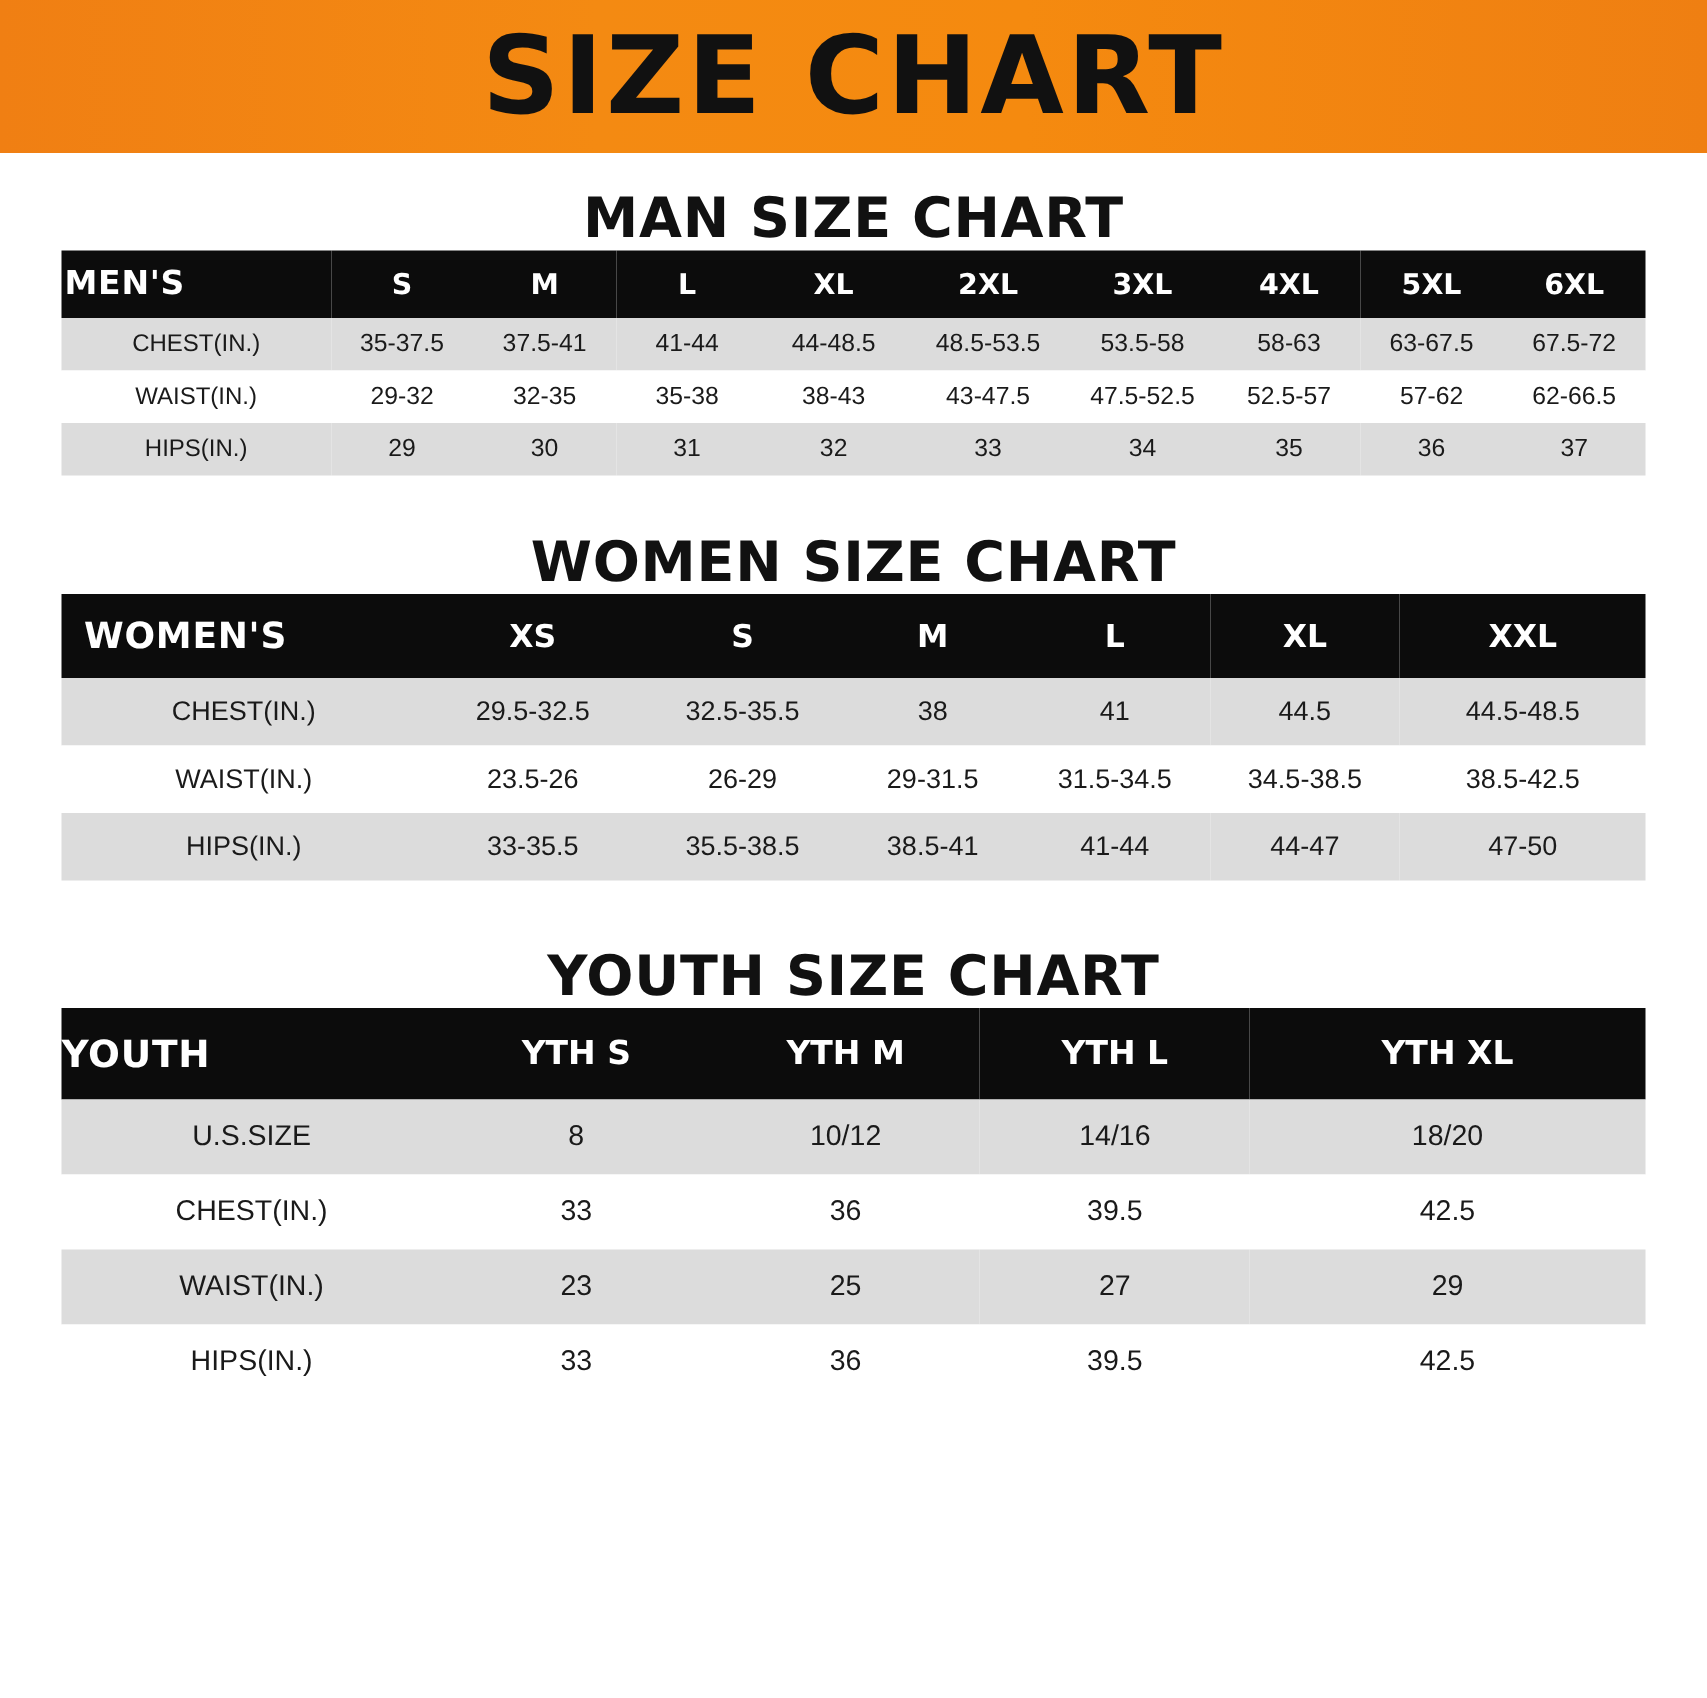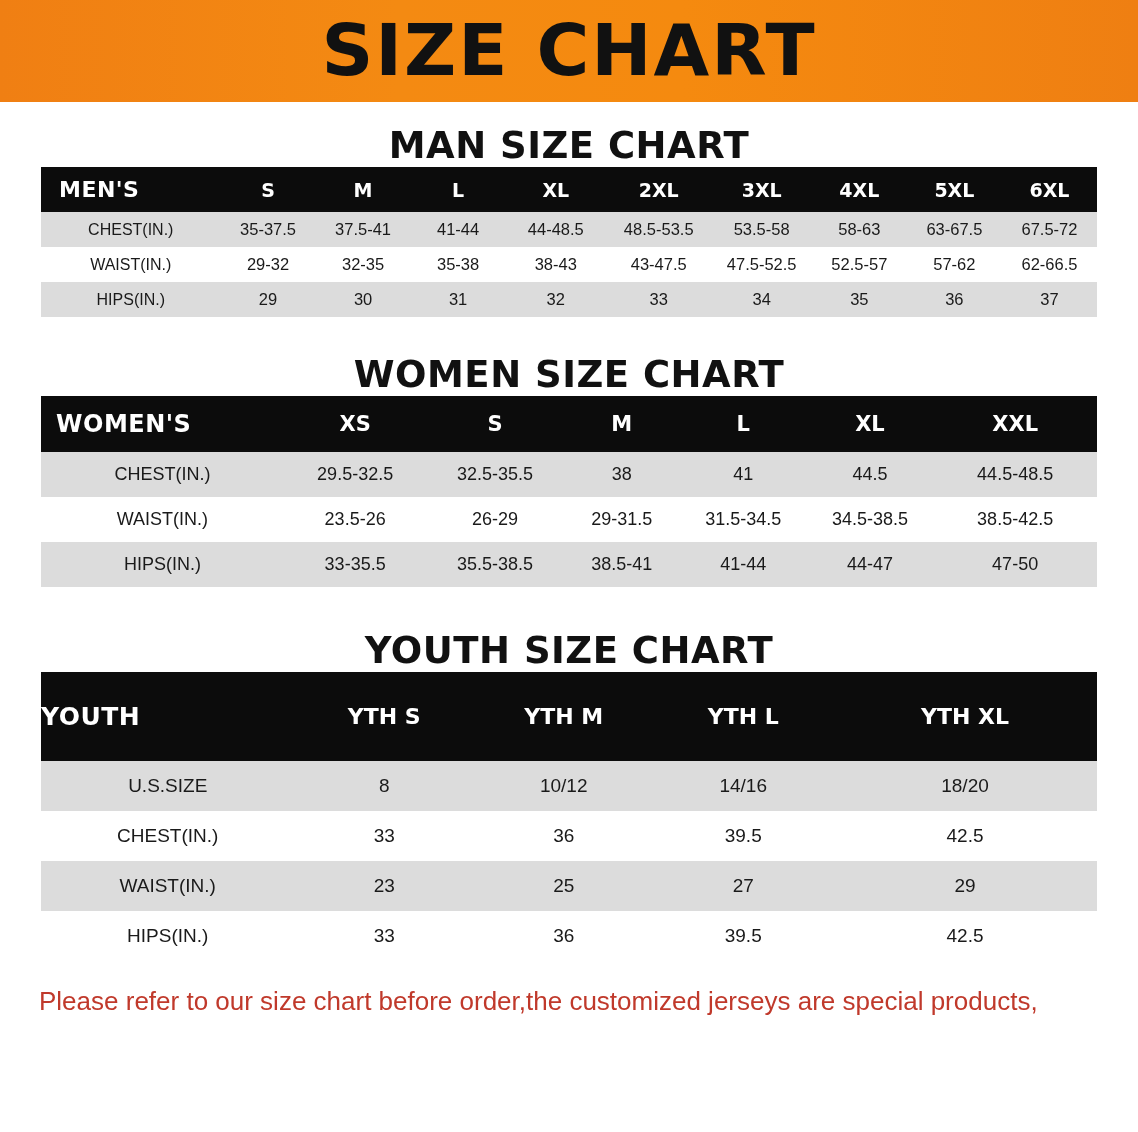"MEN'S" thead th.rowlabel { padding-left: 18px -> 2px }
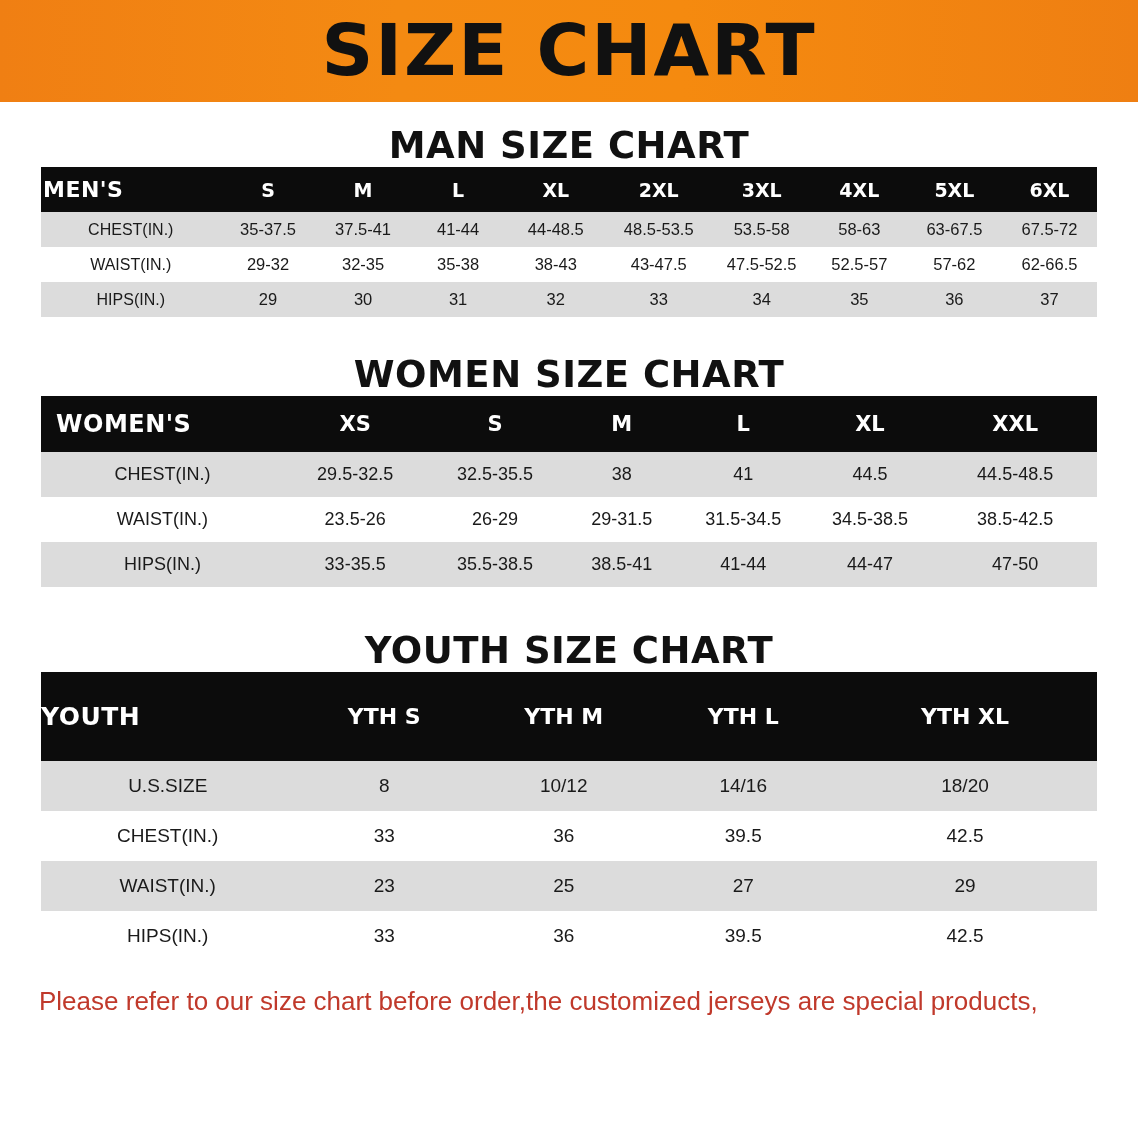"YOUTH" .youth thead th { padding: 30px 0 -> 16px 0 }
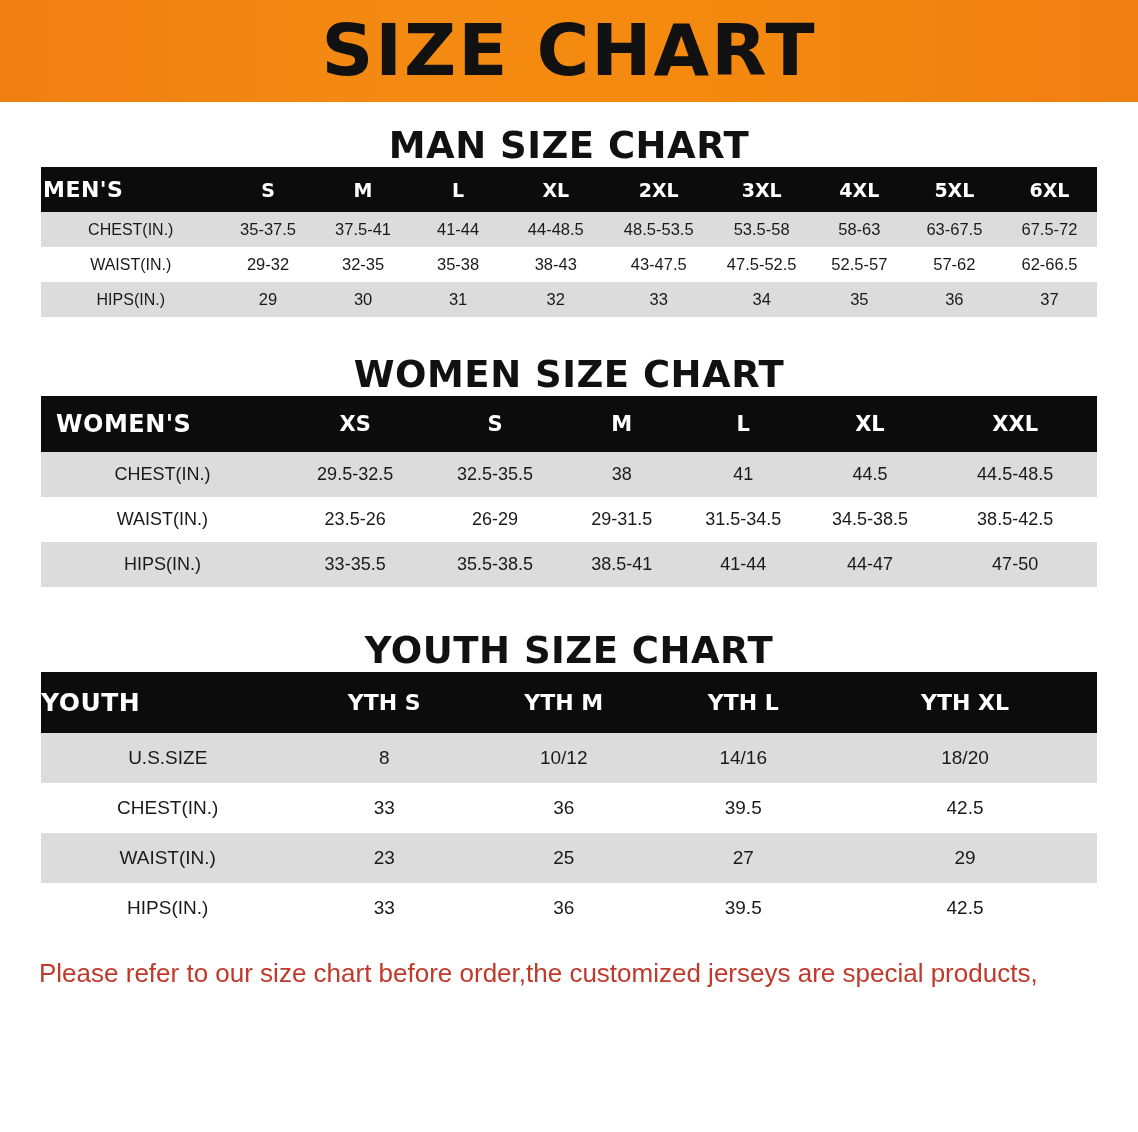"Please refer to our size" div { html: <div>Please refer to our size chart before order,the customized jerseys are special products,</div> -> none }
